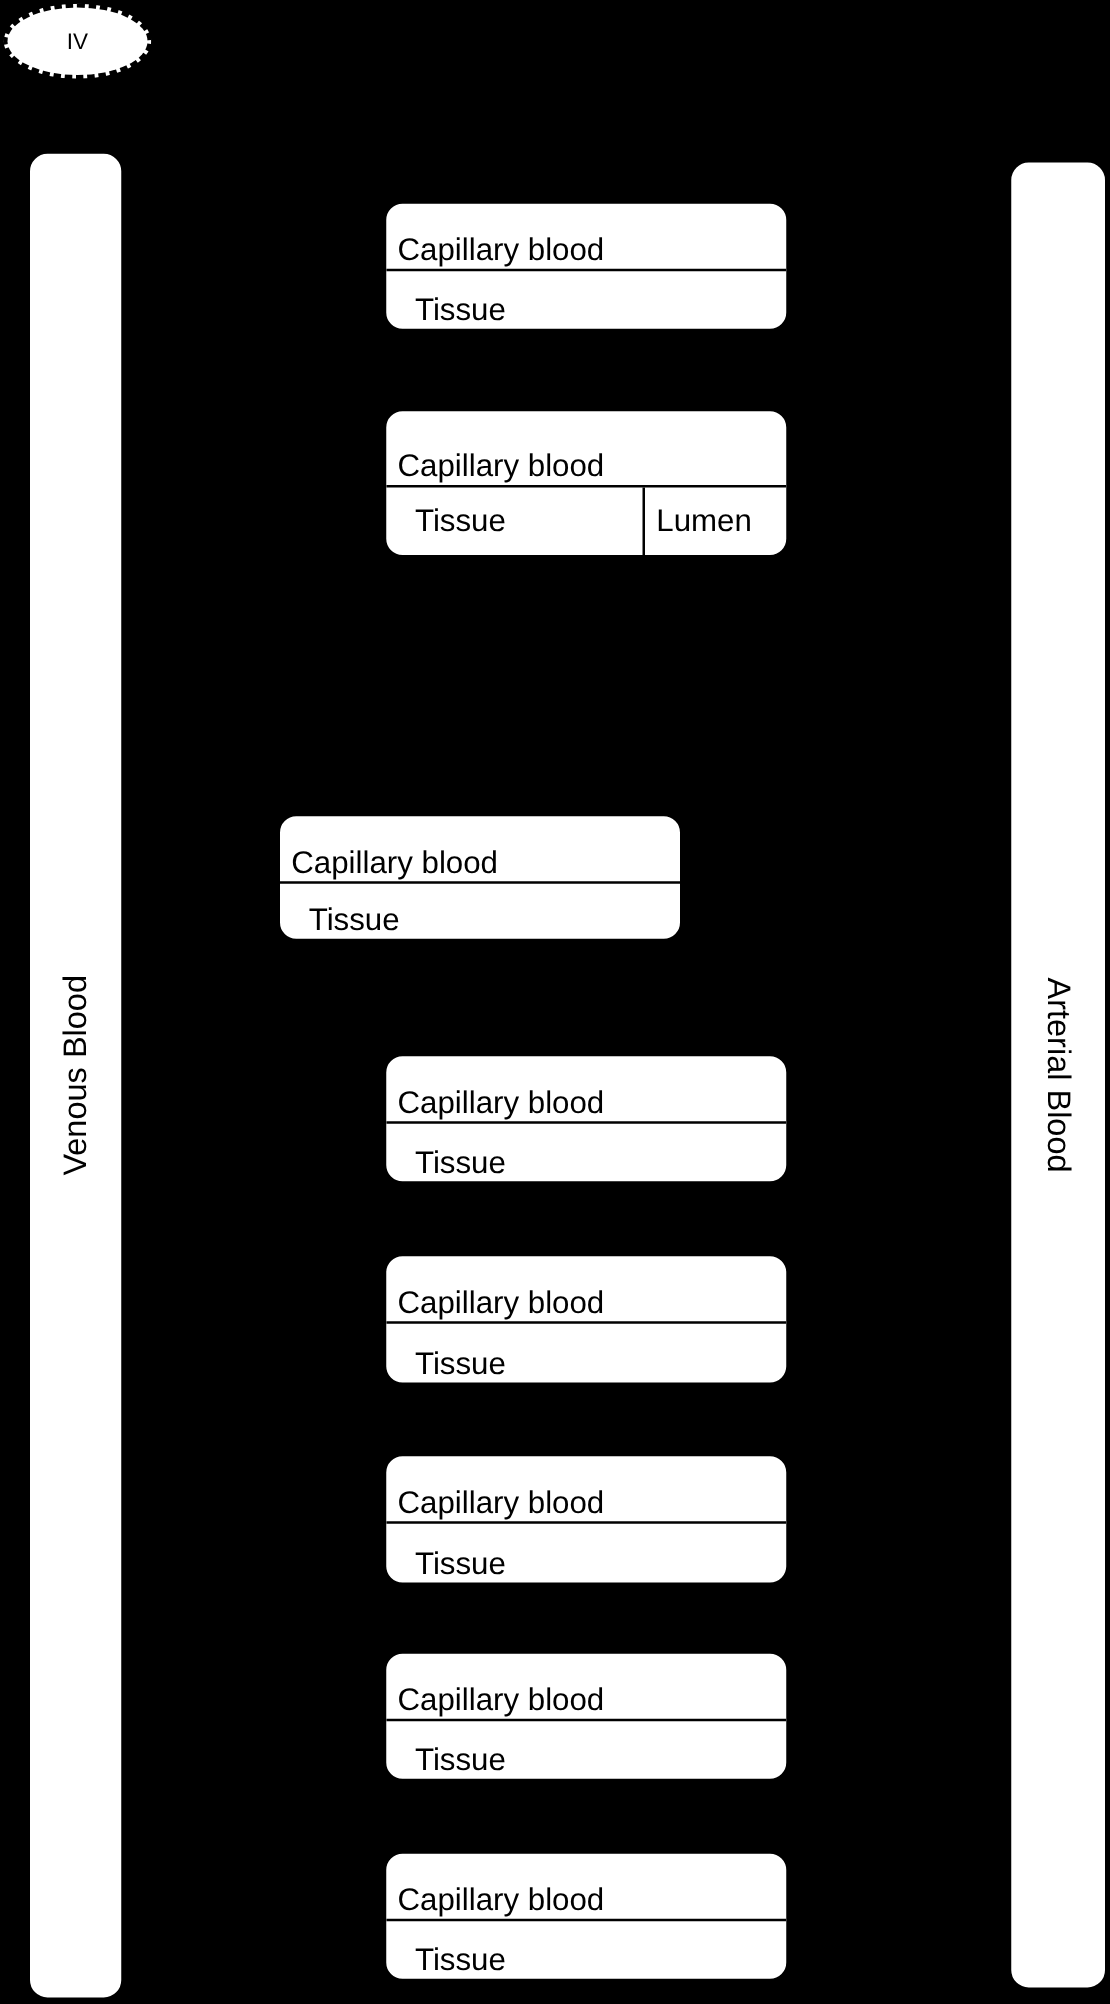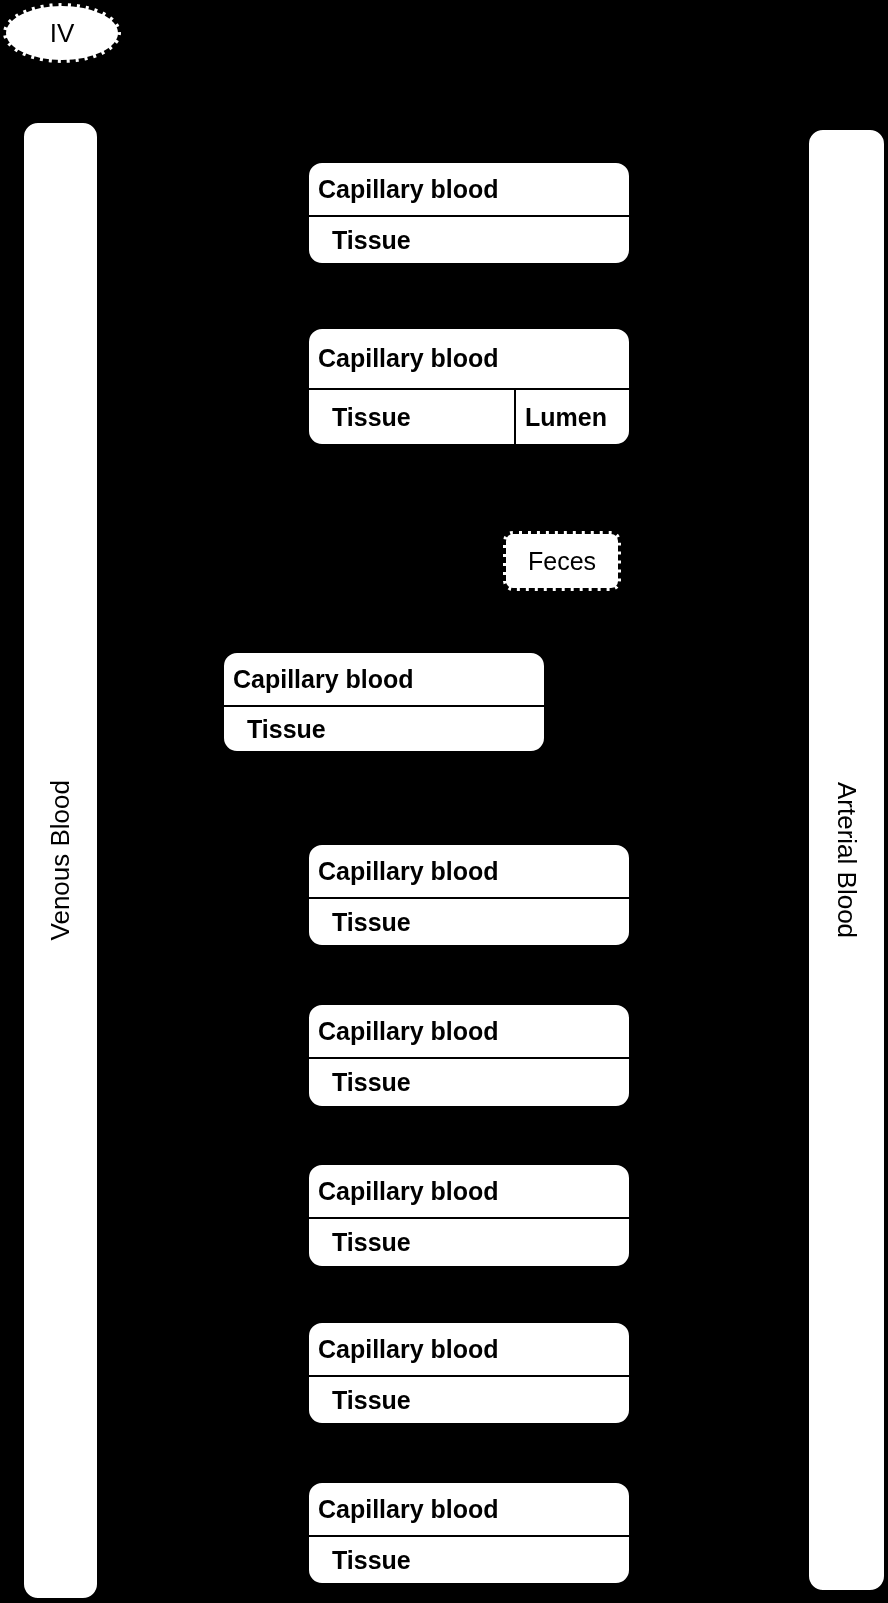"IV" #iv-ellipse { font-size: 26px -> 18px }
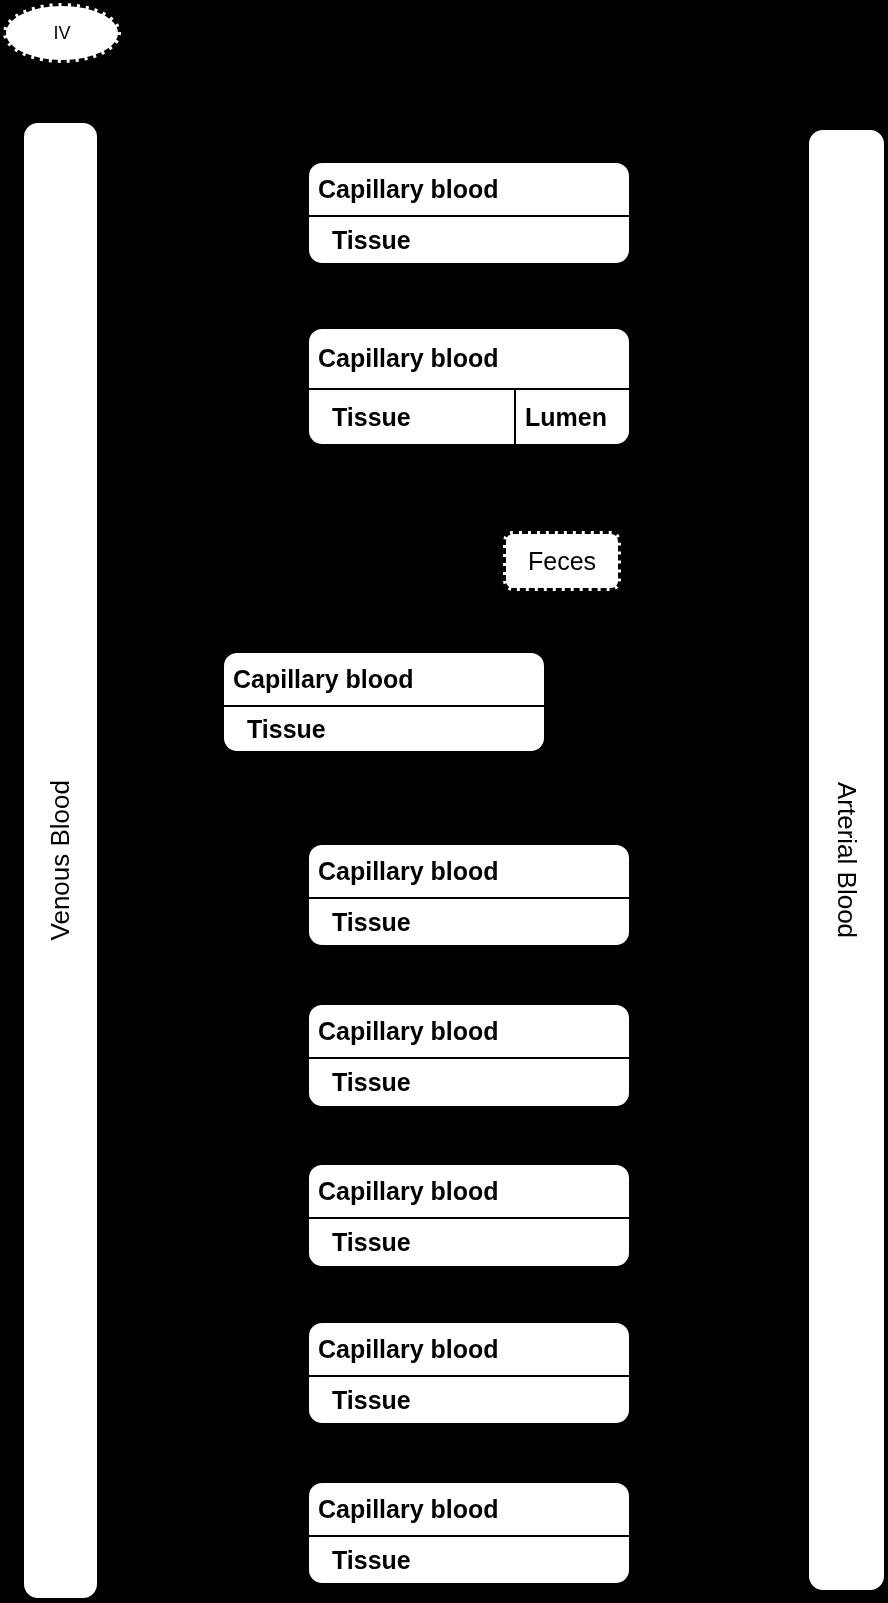"Capillary blood" .comp-row { align-items: center -> flex-end; font-weight: bold -> none }
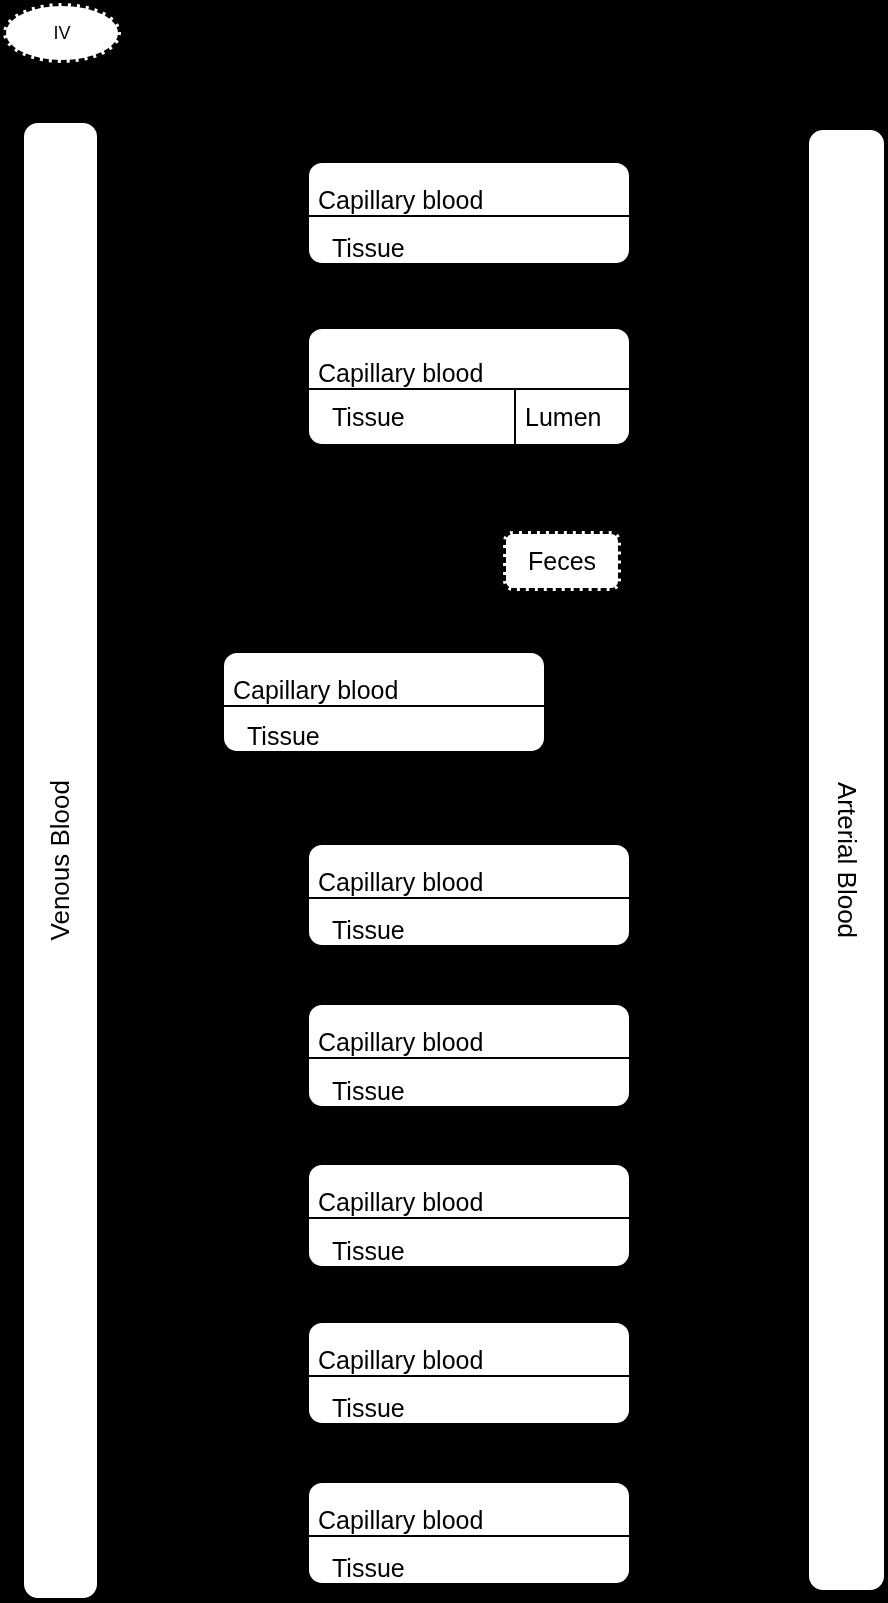"Feces" div { html: <div> <span>Feces</span> </div> -> none }
